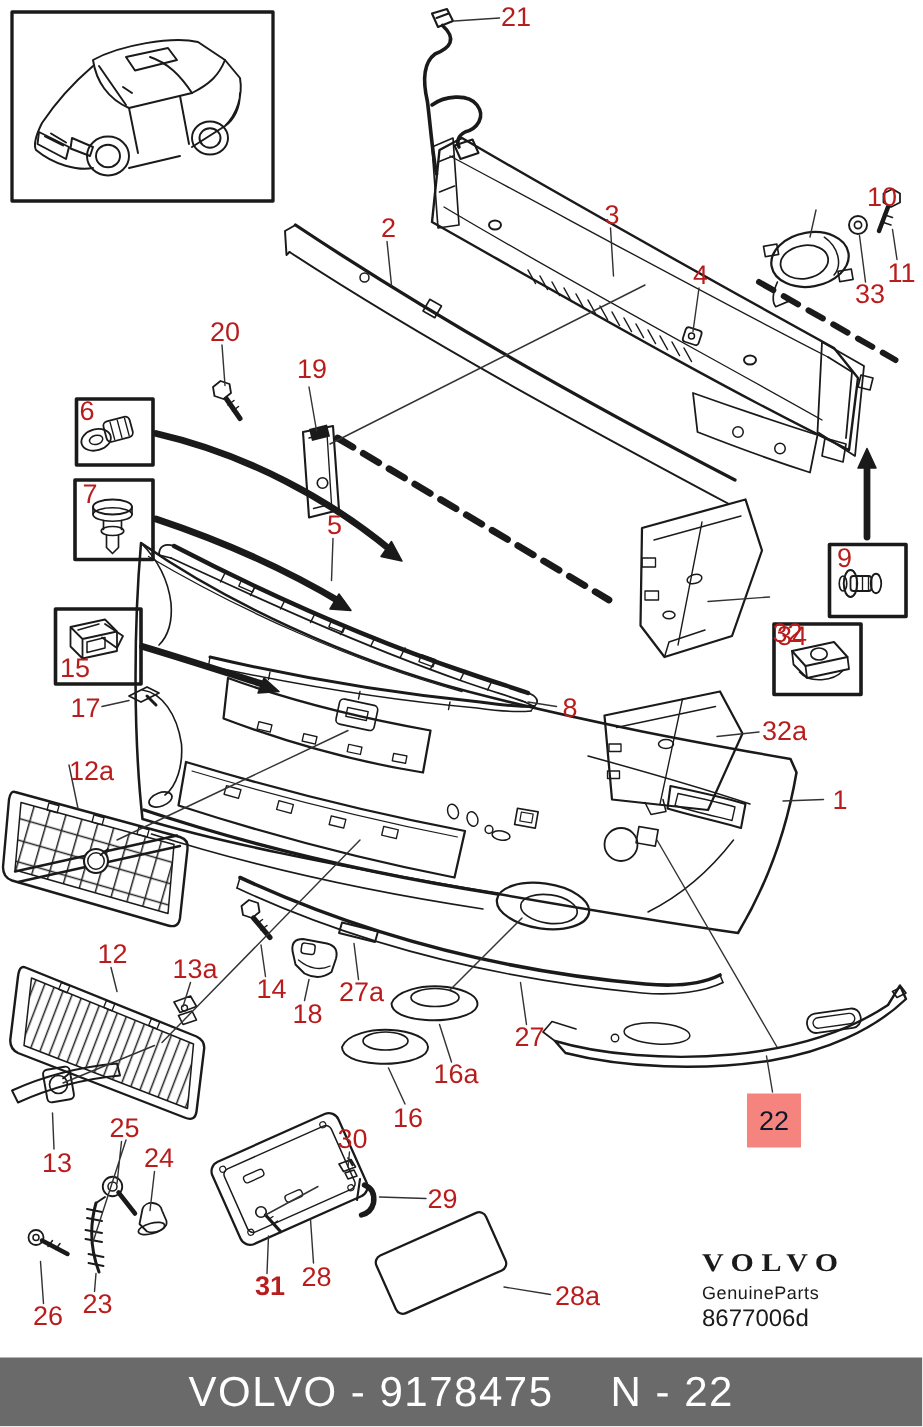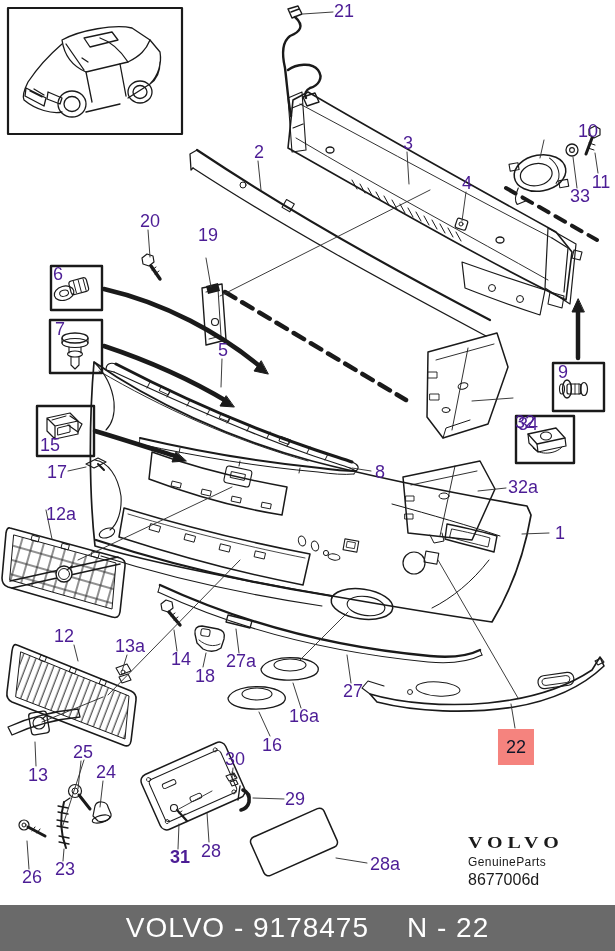"21" .callout { color: #4c1d95 -> #b91c1c }
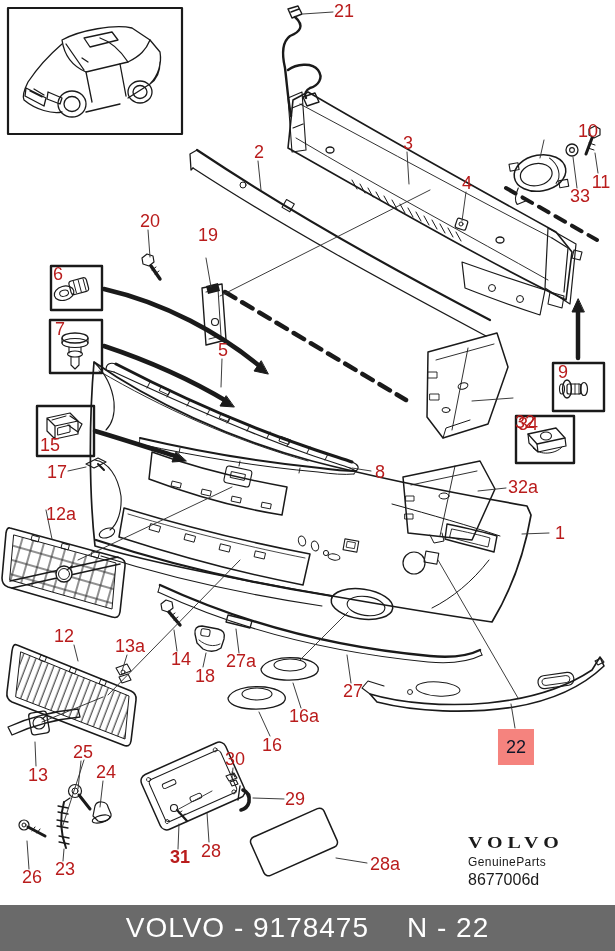"19" div.callout { top: 235px -> 246px }
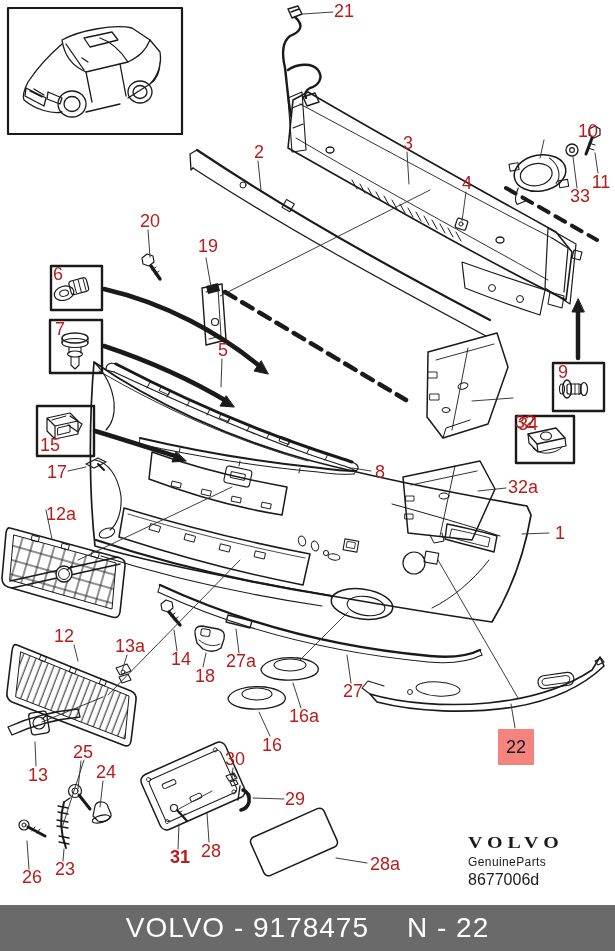"12" div.callout { left: 64px -> 75px }
